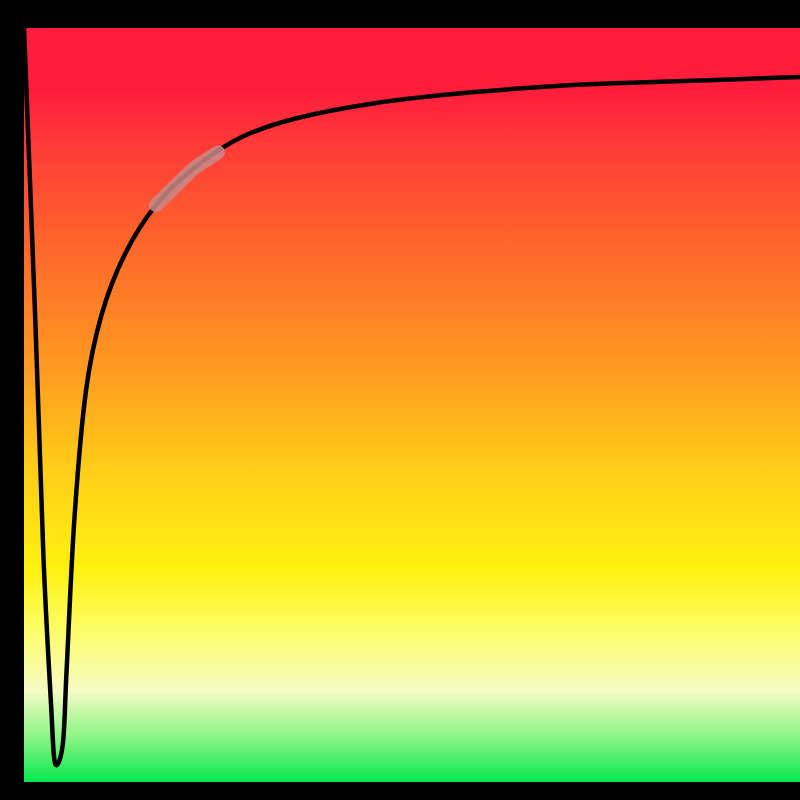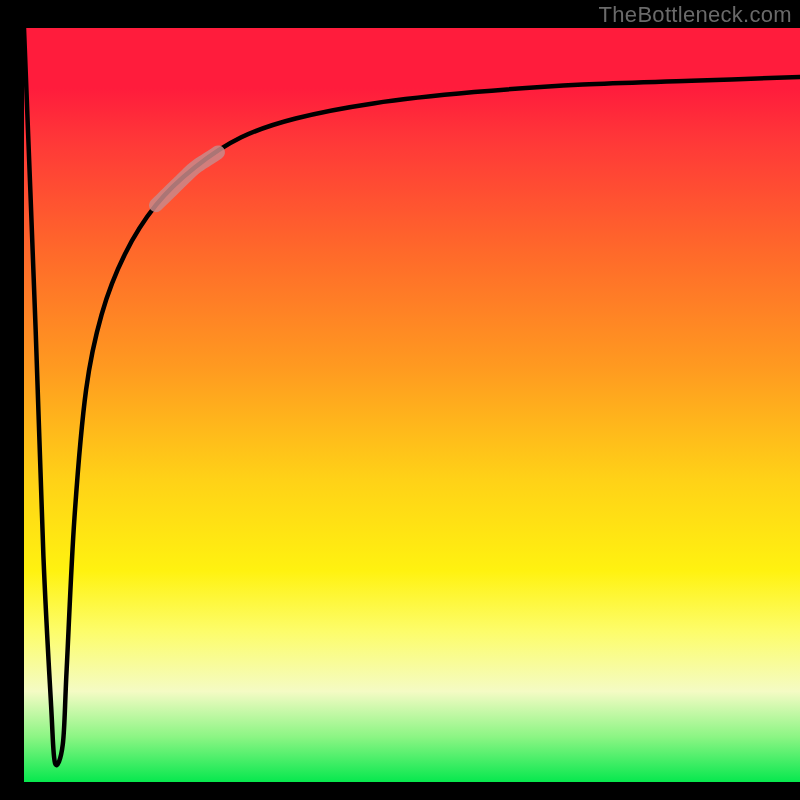"TheBottleneck.com" div.watermark { html: <div>TheBottleneck.com</div> -> none }
